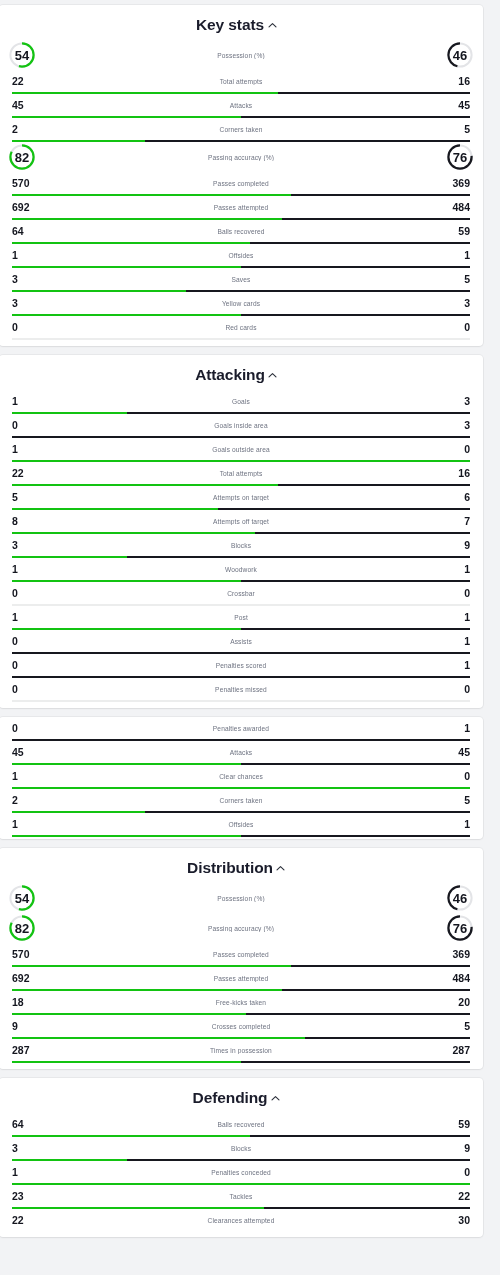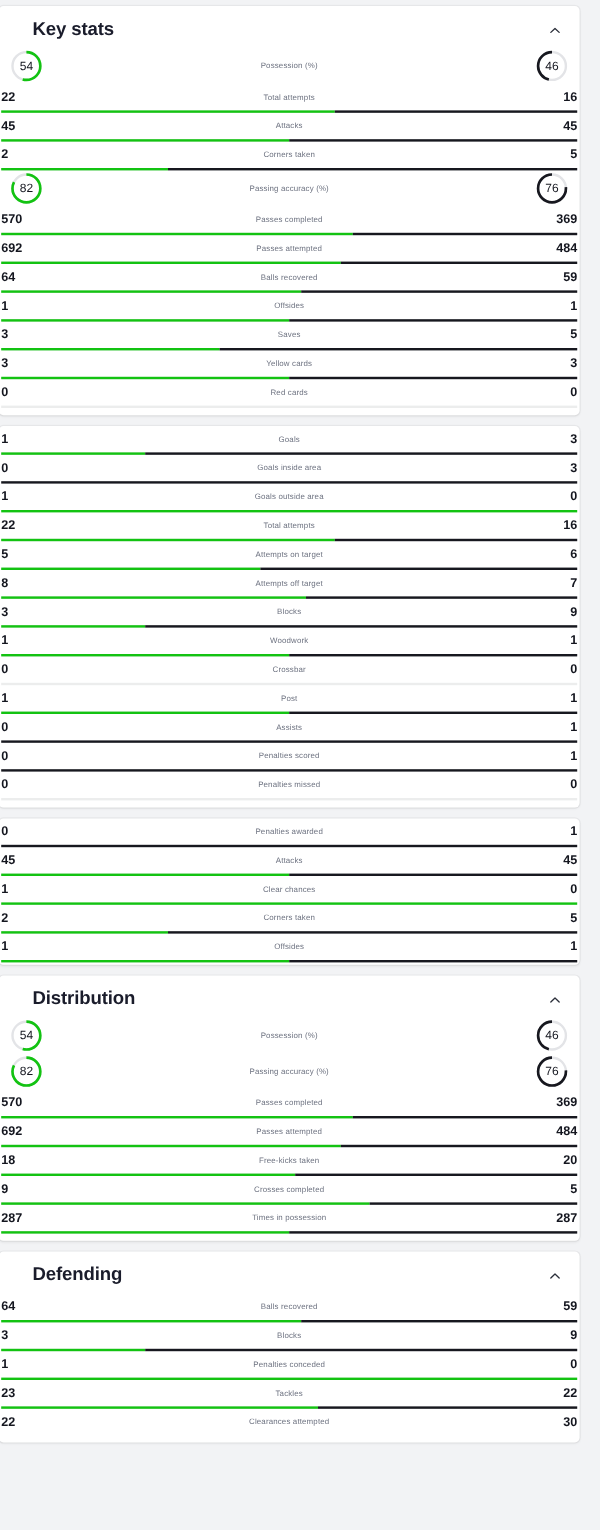"Key stats" .sec-head { justify-content: space-between -> center; padding: 11px 13px 6px 28px -> 11px 13px 6px 7px }
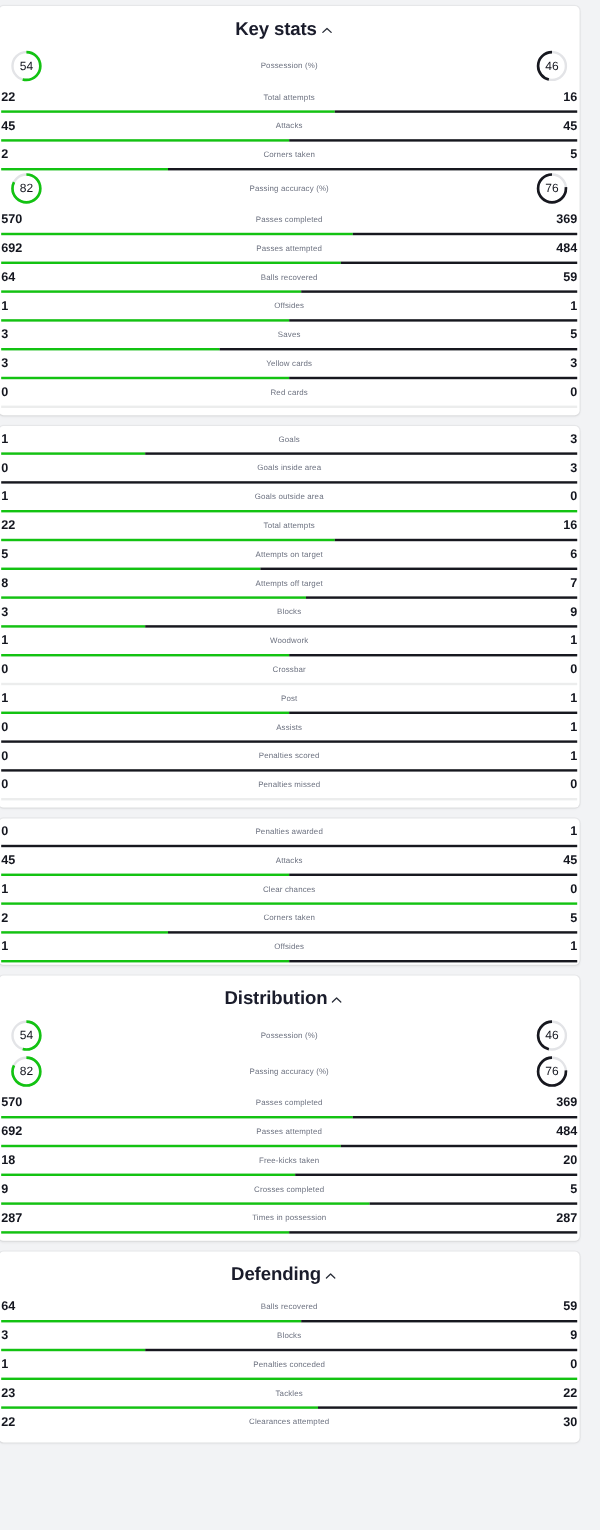"54" .donut .dv { font-size: 10px -> 13px; font-weight: 400 -> 700 }
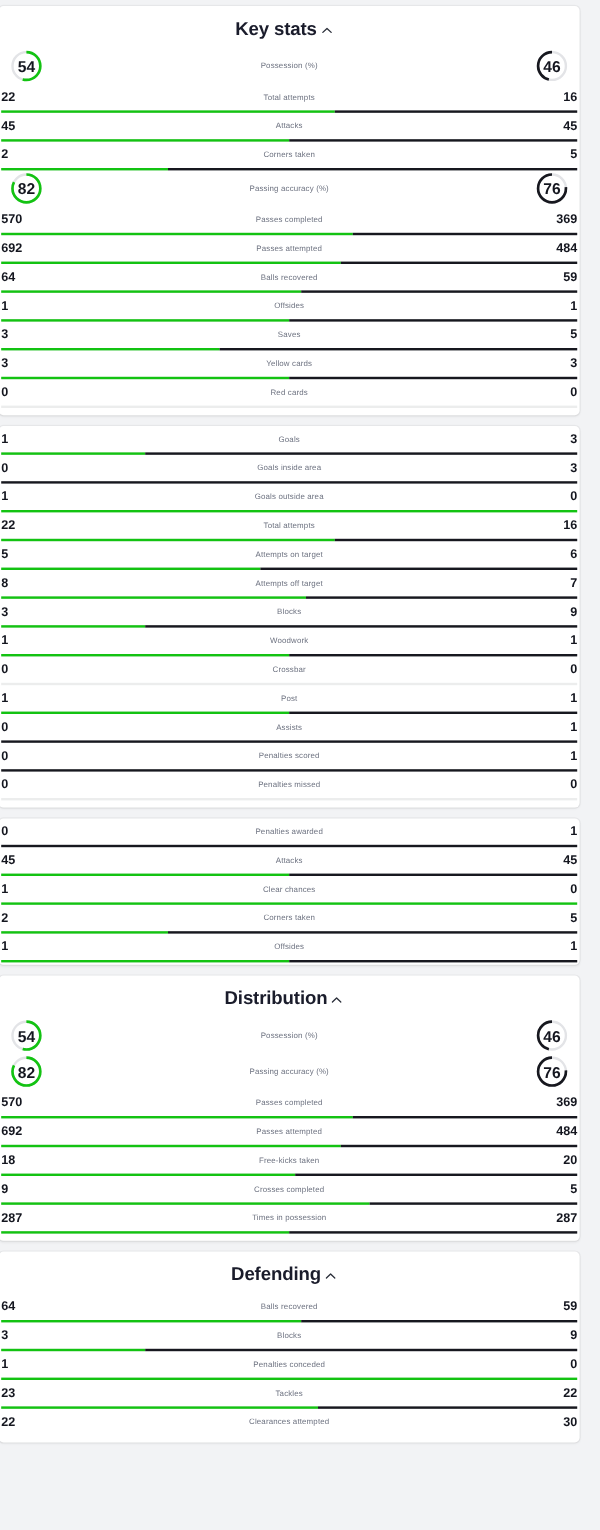"22" .row { padding: 0 2px -> 0 13px }
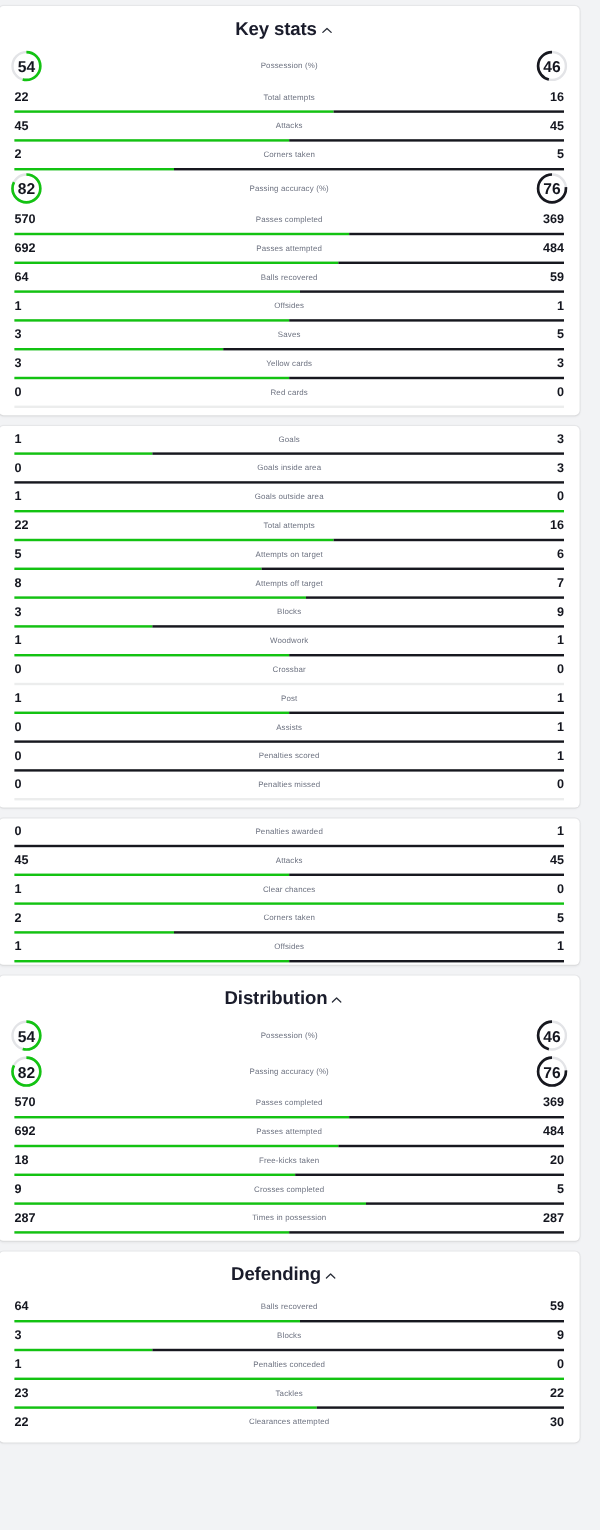"Attacking" div.sec-head { html: none -> <div> <div>Attacking</div> <div> <svg> <path></path> </svg> </div> </div> }
